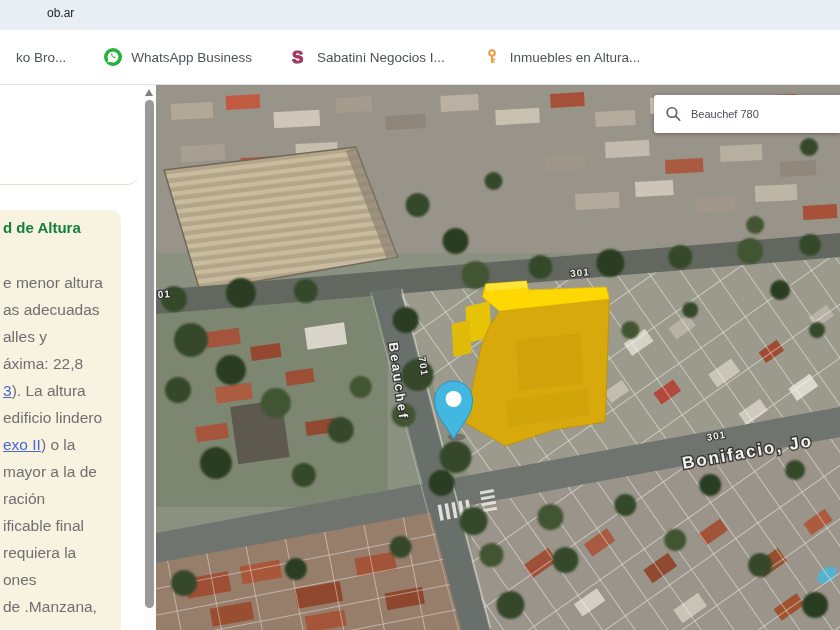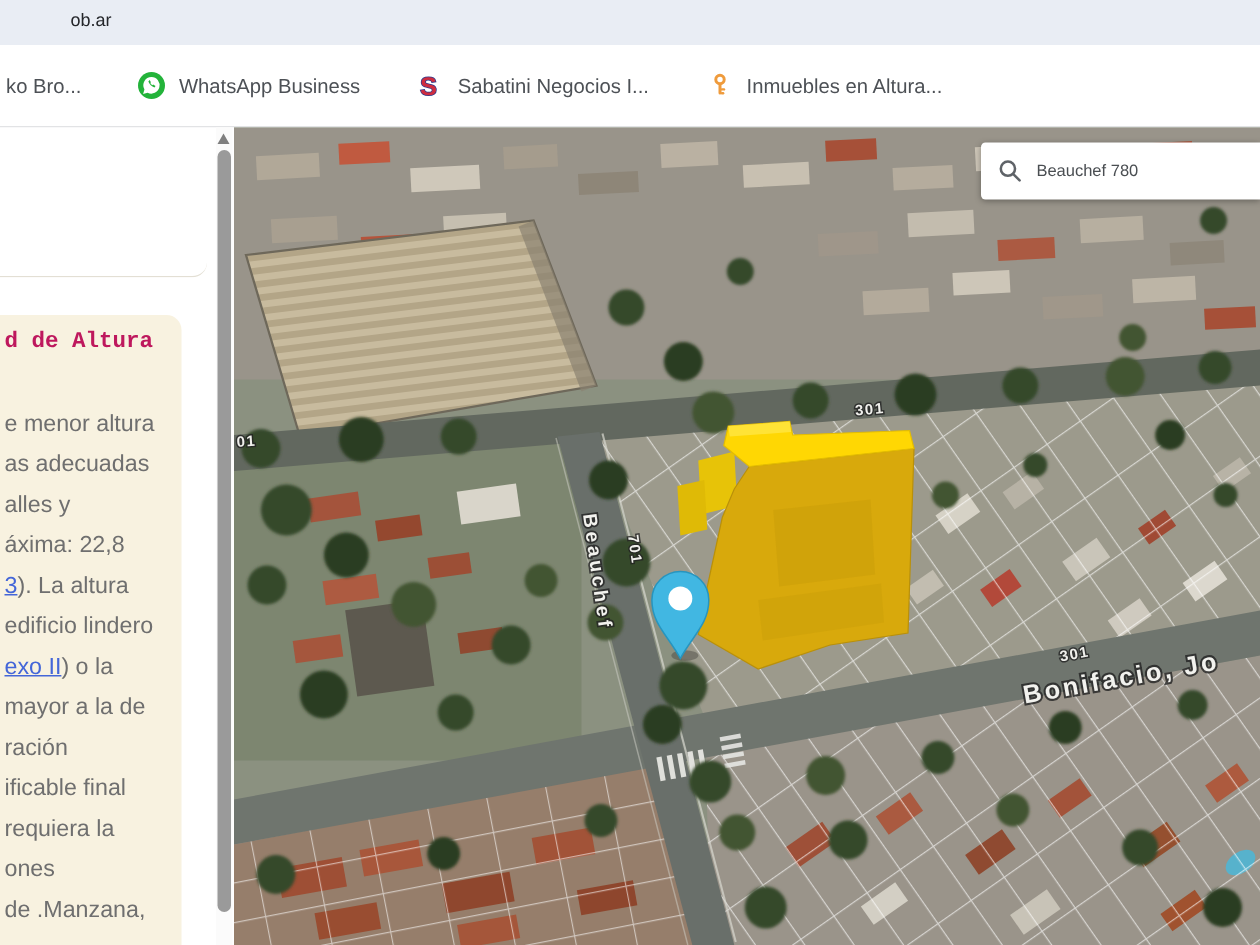"ko Bro..." .bm:first-child { margin-left: 4px -> 16px }
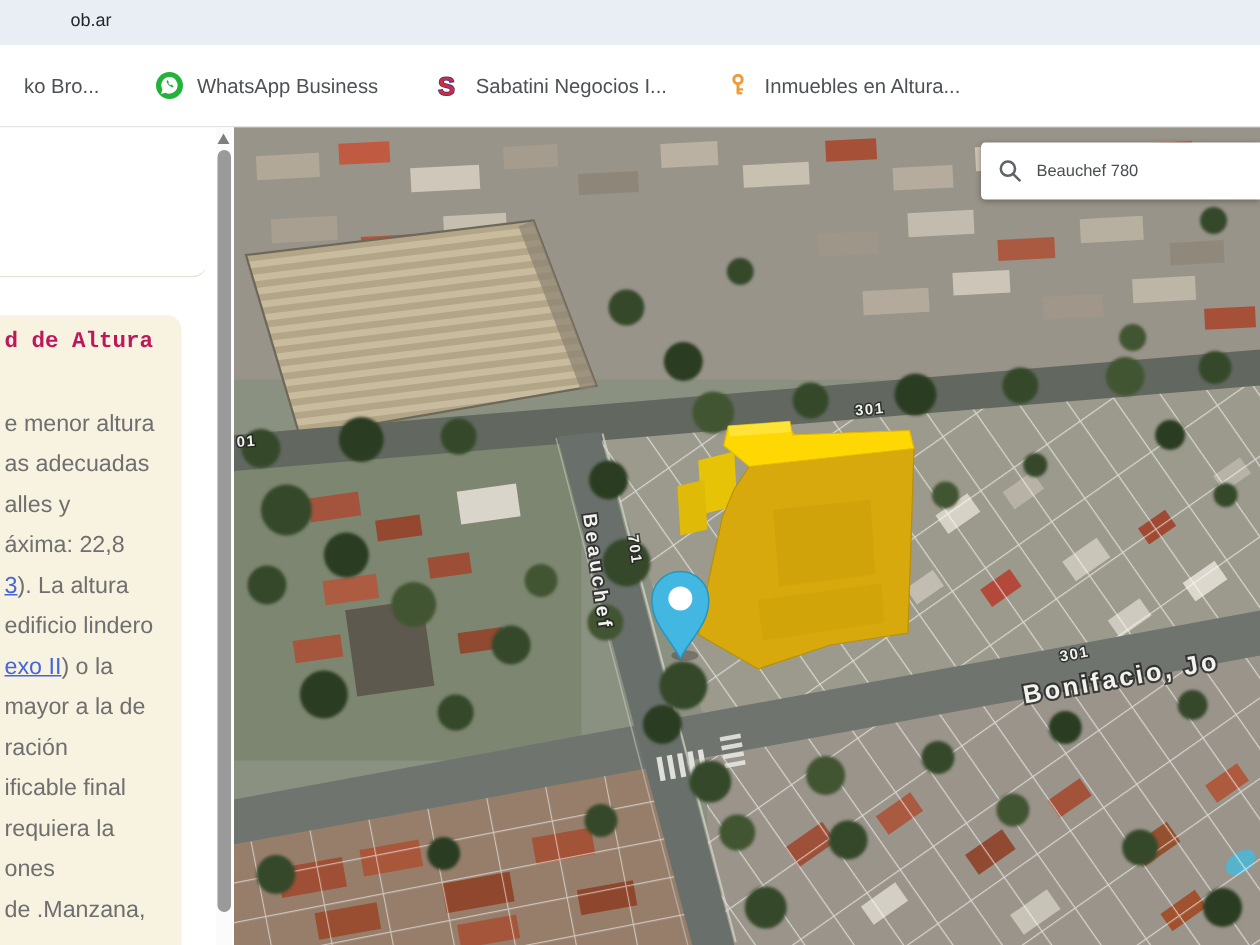"d de Altura" .ip-title { color: #be185d -> #15803d; font-family: Liberation Mono, monospace -> none }
